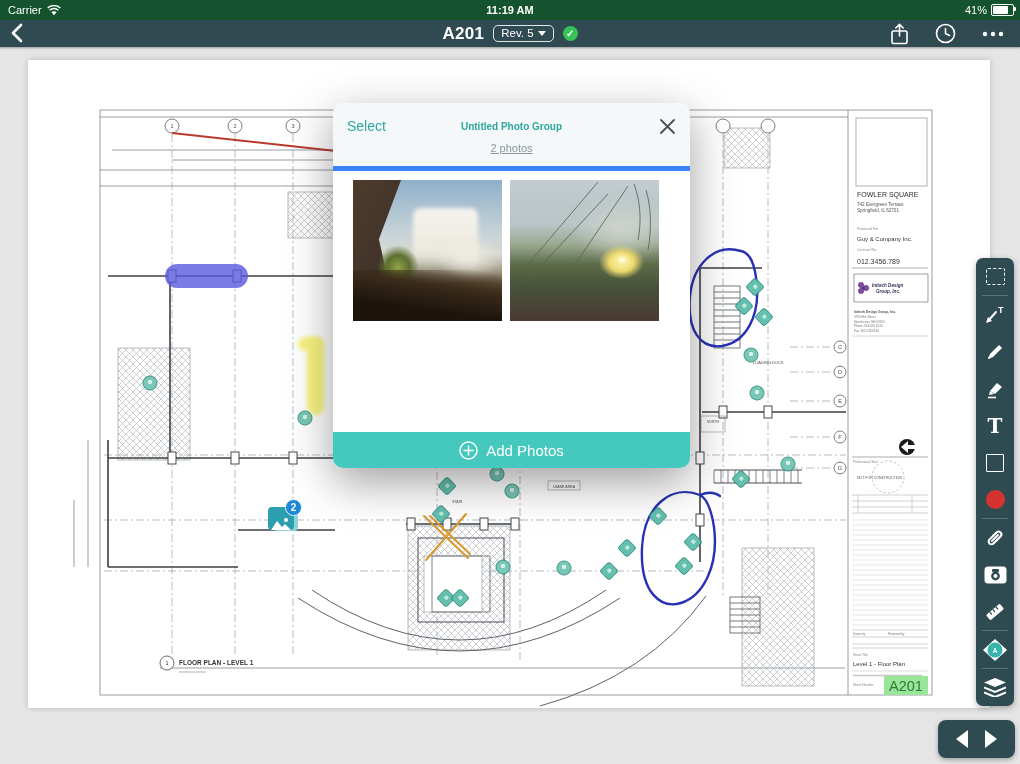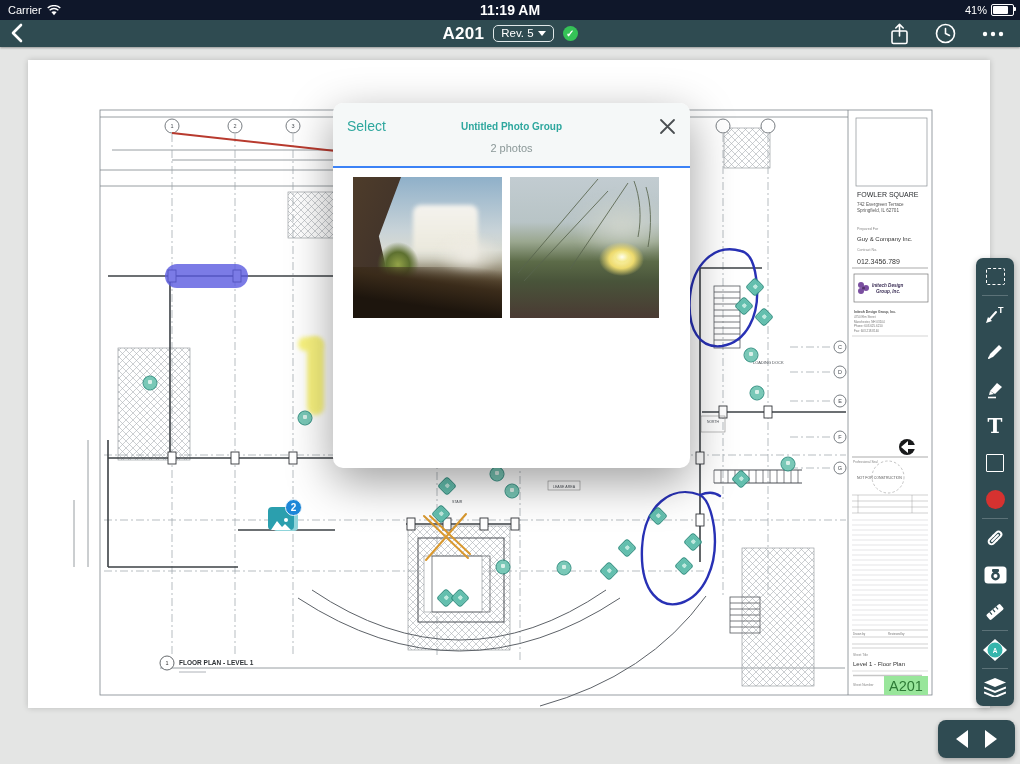"Carrier" #statusbar { background: #0f172a -> #14532d }
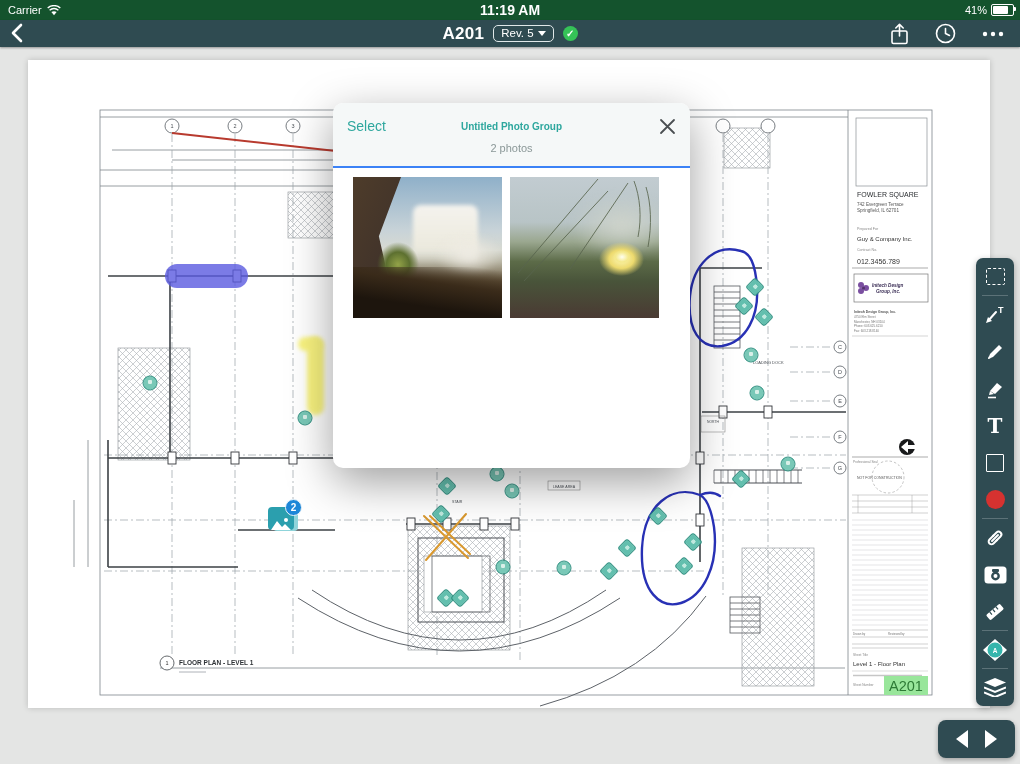"11:19 AM" #statusbar .time { font-size: 14px -> 11px }
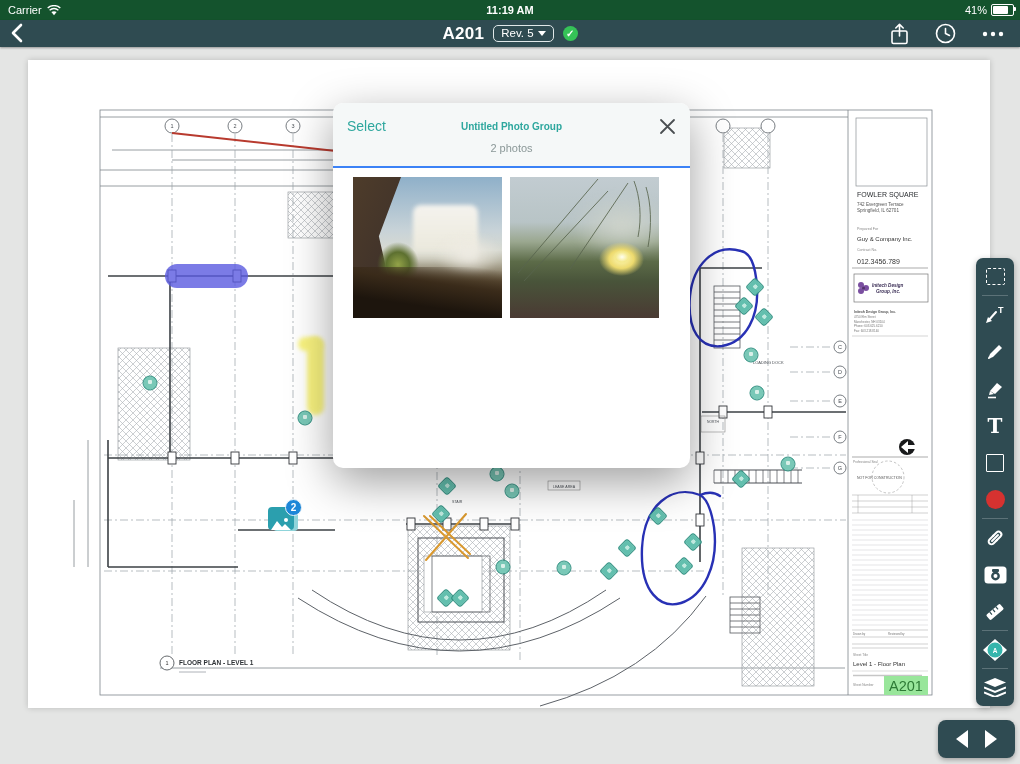"Select" .modal-head { border-bottom: 2px solid #3b82f6 -> 5px solid #3b82f6 }
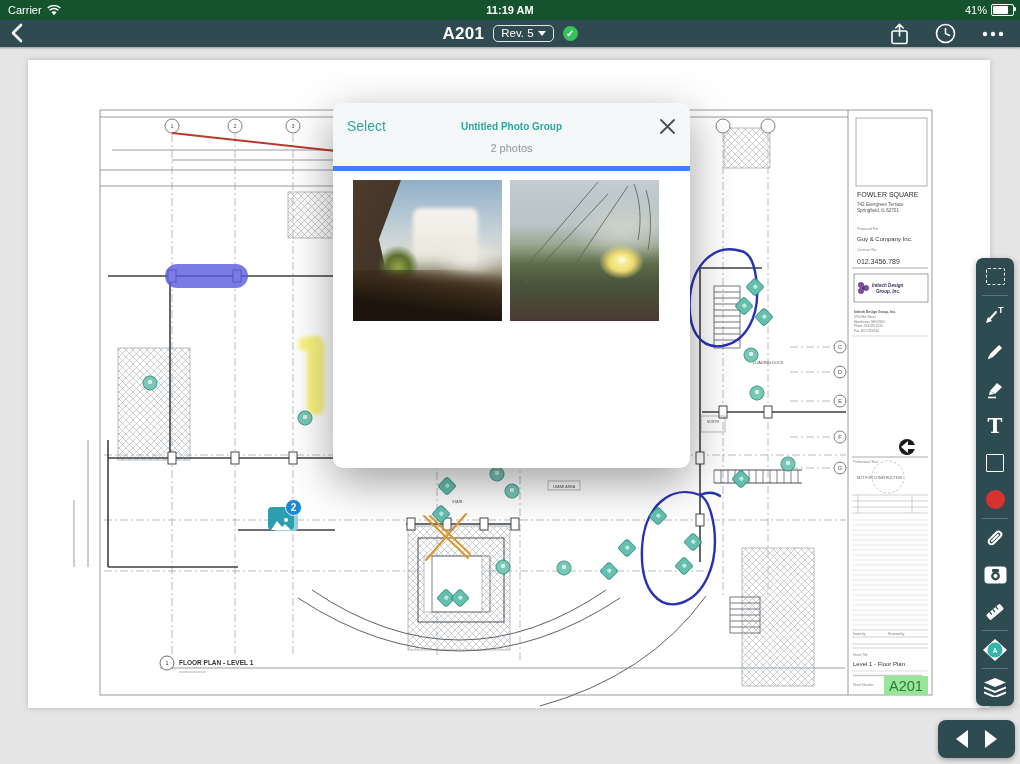"2 photos" .photo-count { text-decoration: none -> underline }
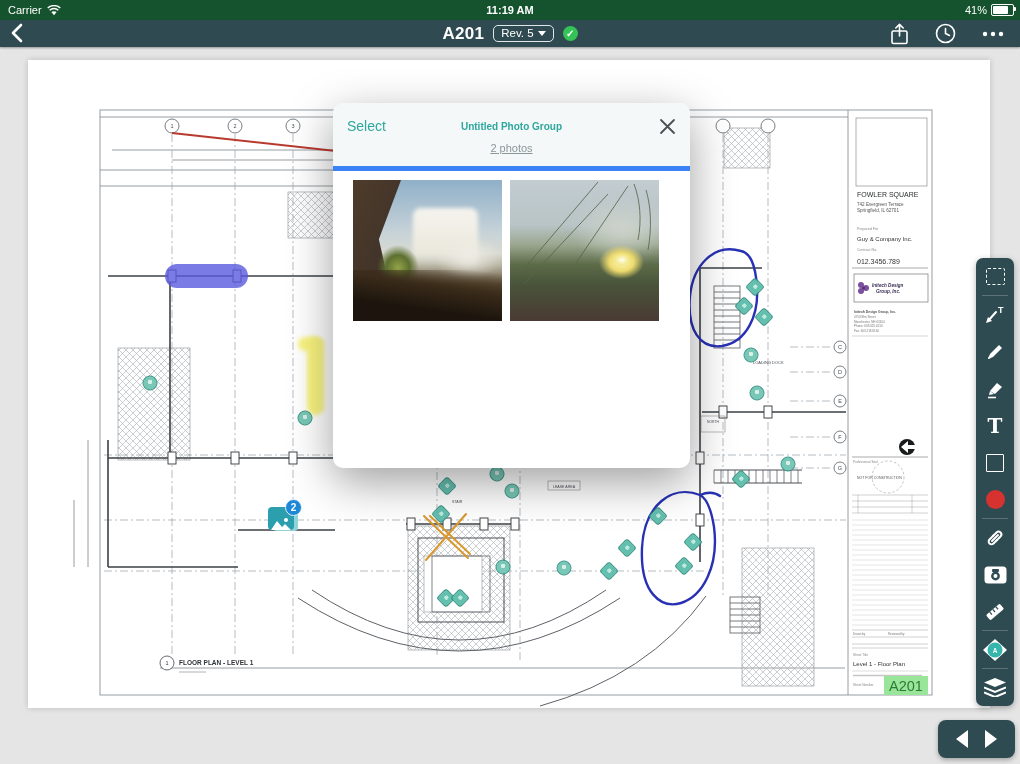"Add Photos" div.add-photos { html: none -> <div> <svg> <circle></circle> <path></path> </svg> <span>Add Photos</span> </div> }
